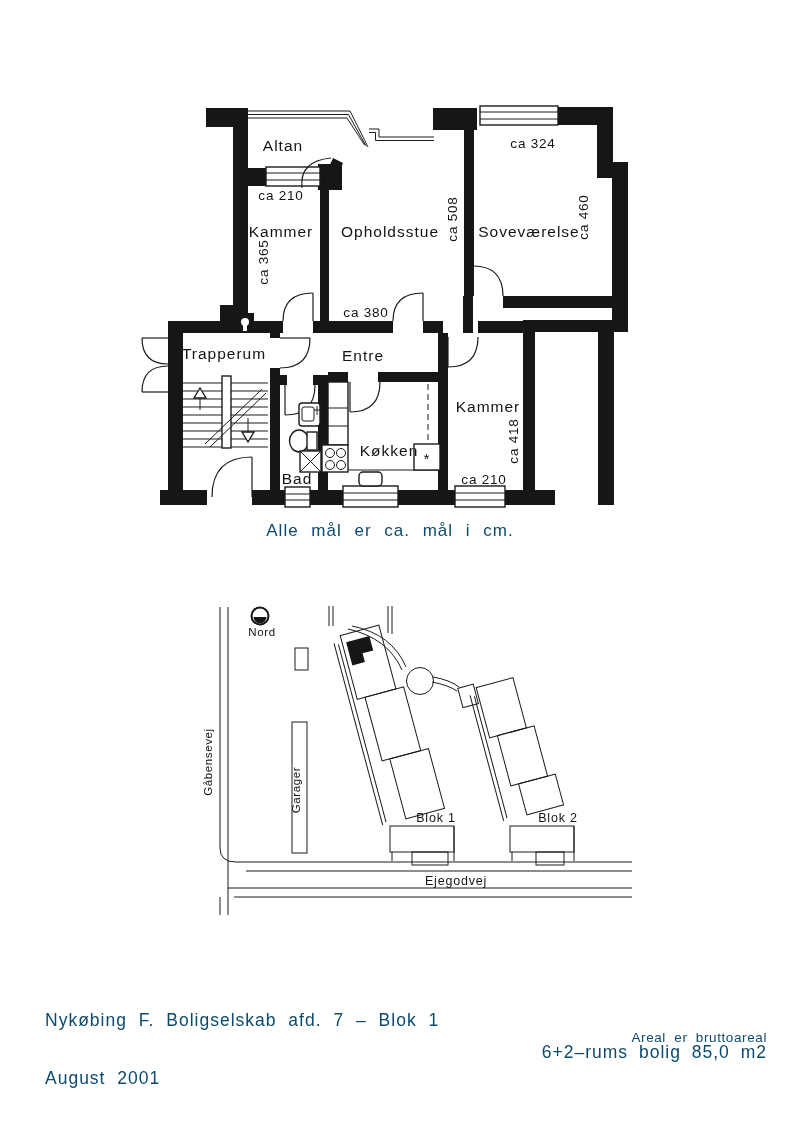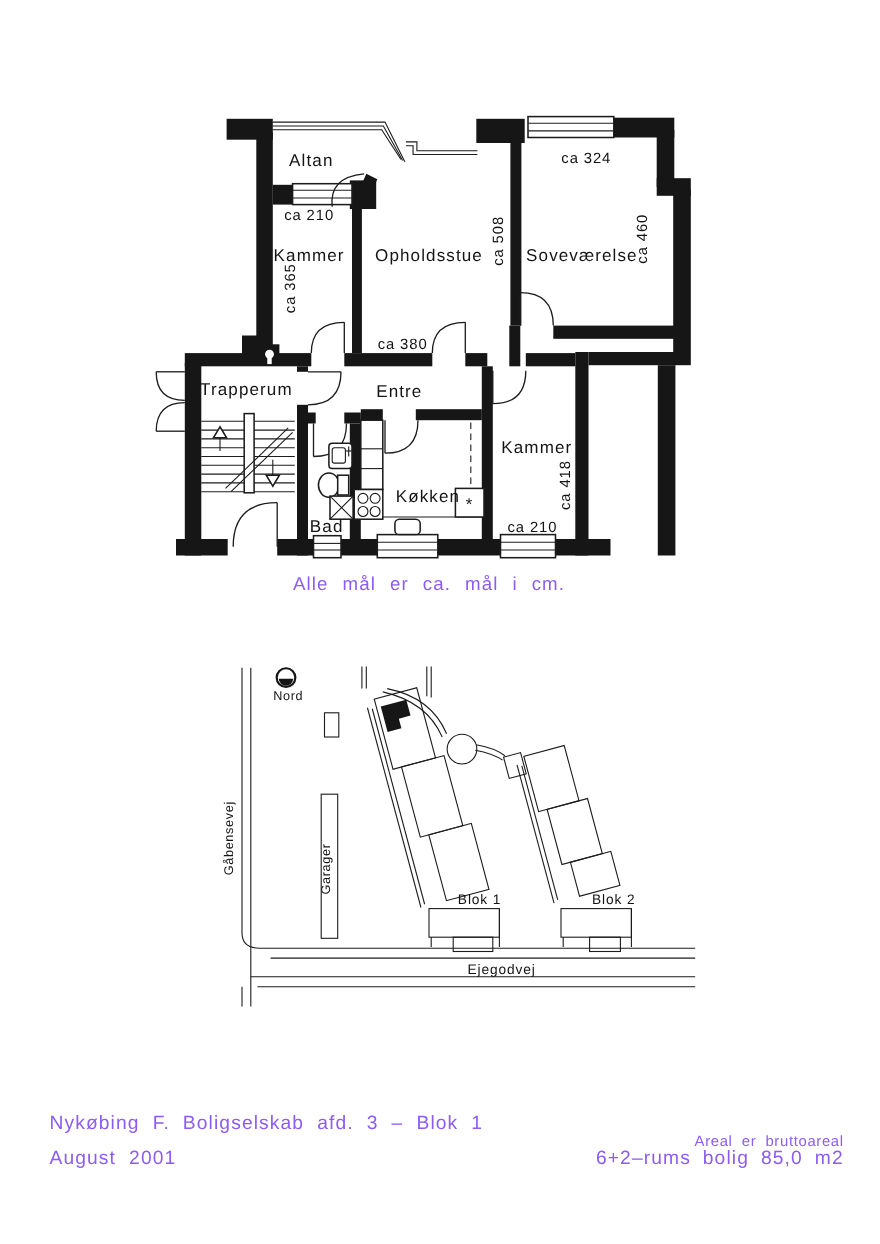"Alle mål er ca. mål" .txt { color: #8b5cf6 -> #0c4a6e }
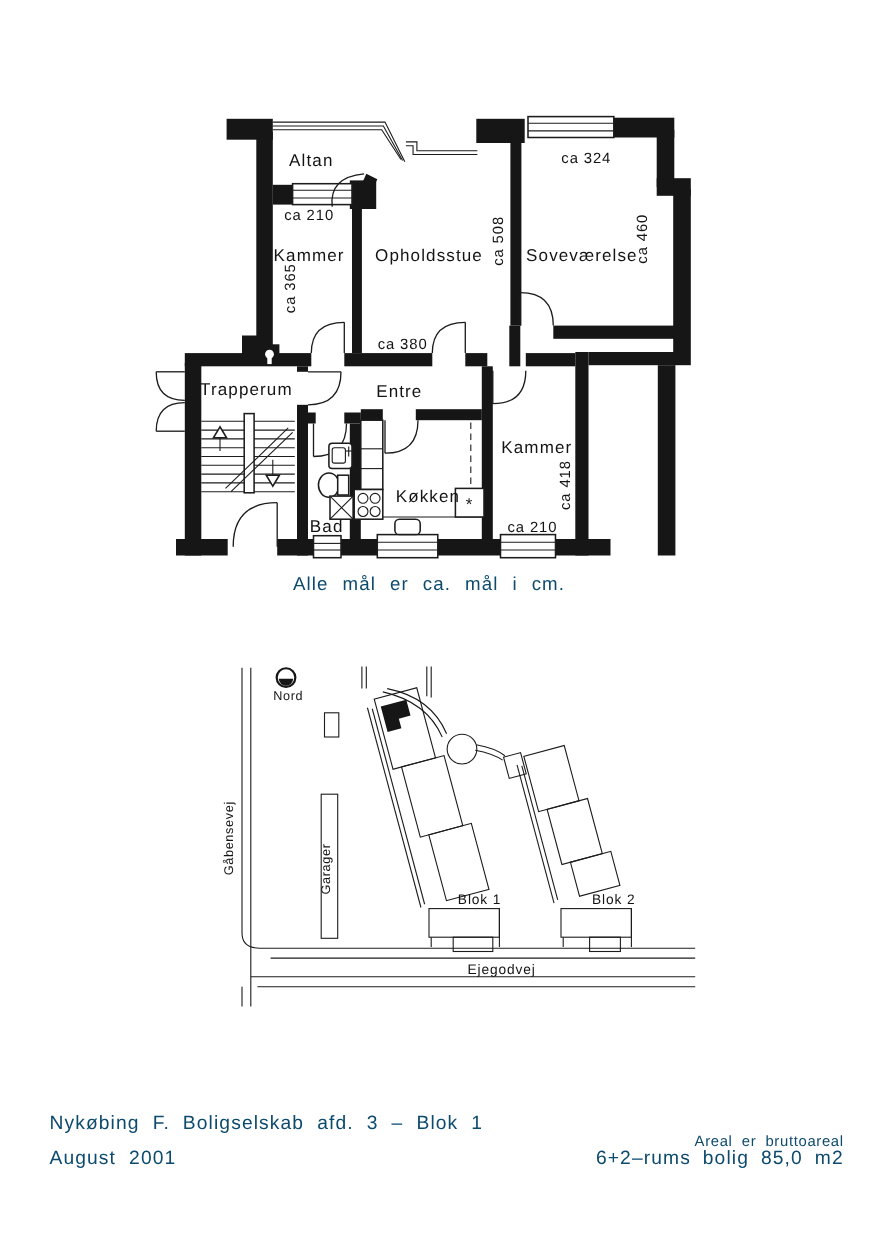"Nykøbing F. Boligselskab afd. 3" div.txt { text: 3 -> 7 }
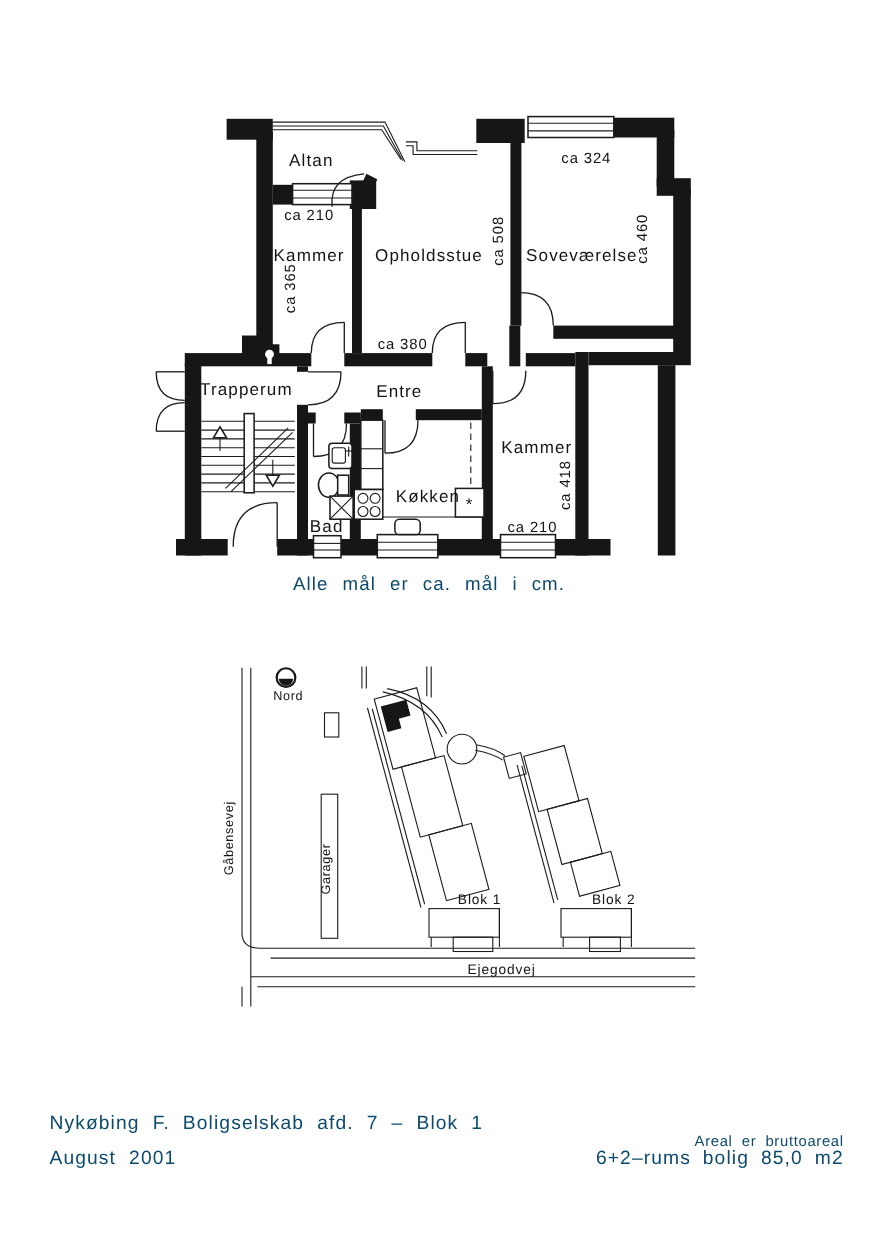"August 2001" .f-left2 { top: 1042px -> 1068px }
